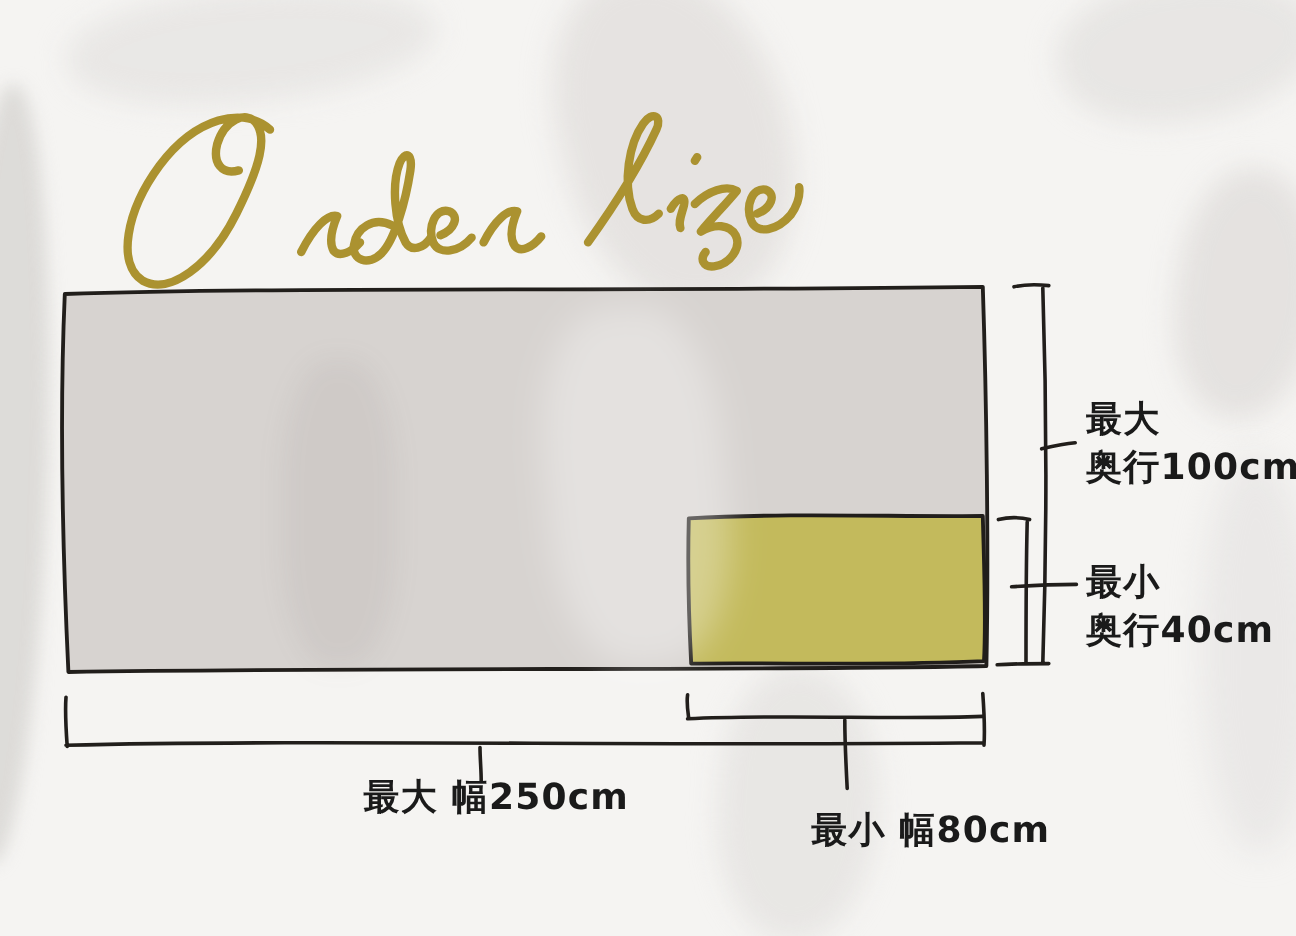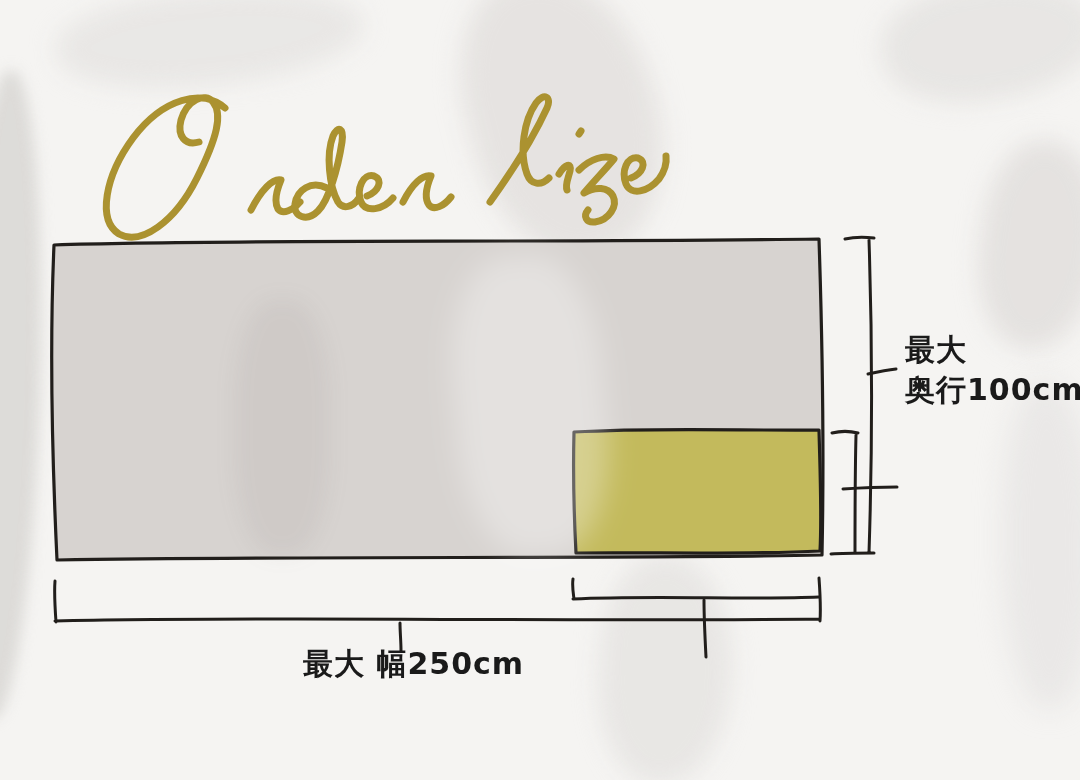"最小" div.label { html: none -> <div> <div>最小</div> <div>奥行40cm</div> </div> }
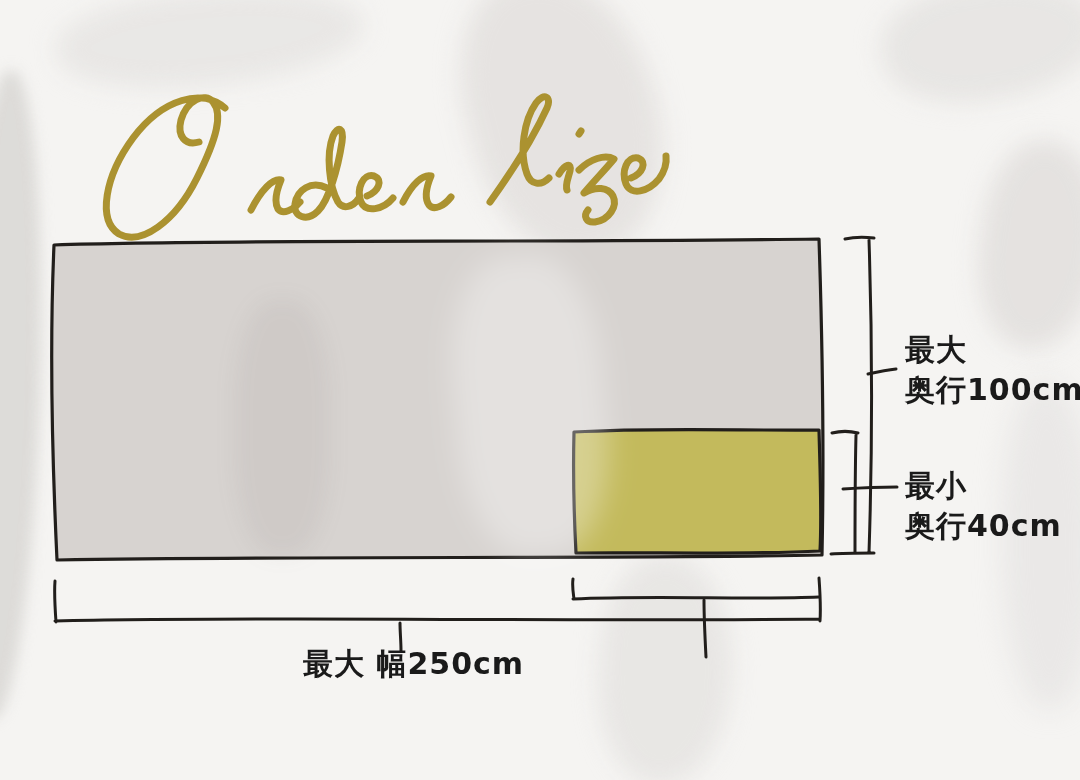"最小 幅80cm" div.label { html: none -> <div>最小 幅80cm</div> }
